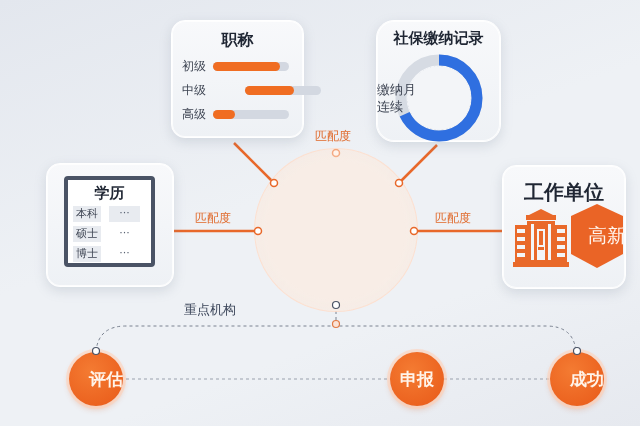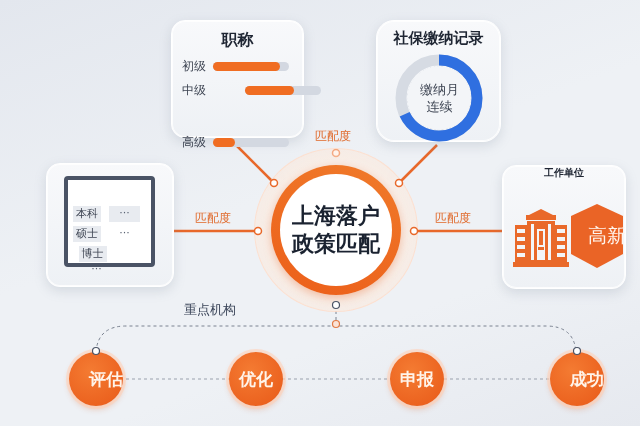"缴纳月" .donut-text { text-align: center -> none }
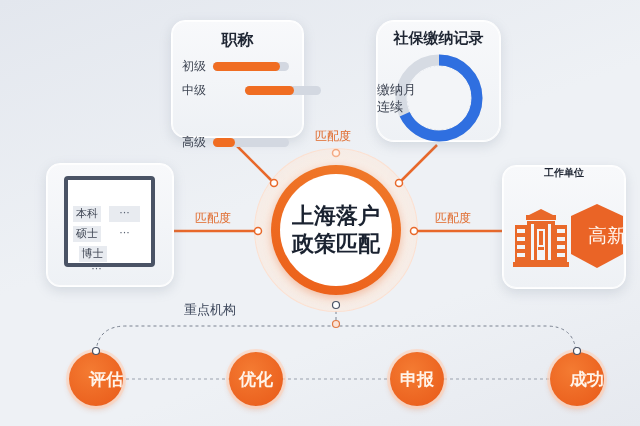"高级" div.bar-row { margin-top: 28px -> none }
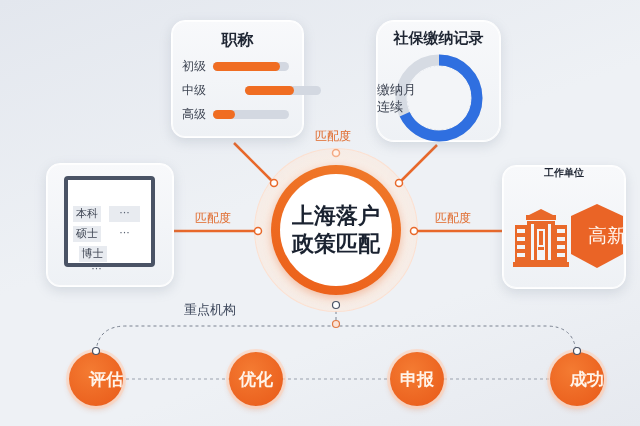"学历" div.edu-title { html: none -> <div>学历</div> }
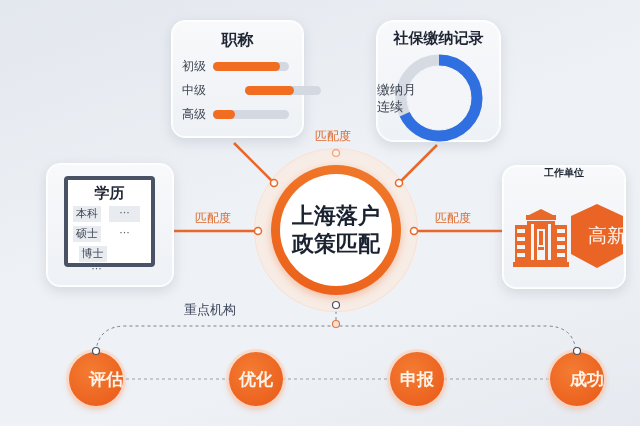"工作单位" #card-work .card-title { font-size: 10px -> 20px; margin-top: none -> 13px }
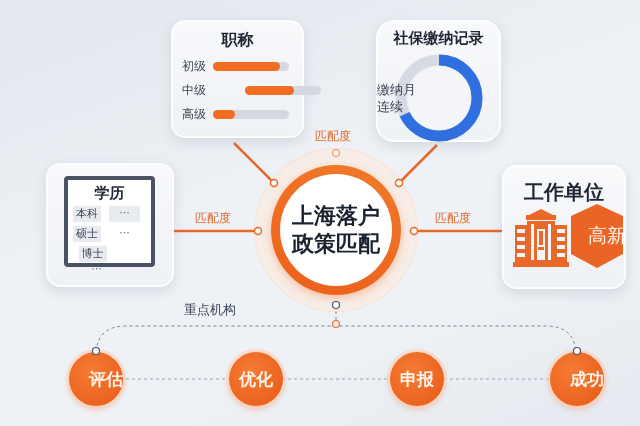"上海落户" div.center-ring { html: <div> <div> <div>上海落户</div> <div>政策匹配</div> </div> </div> -> none }
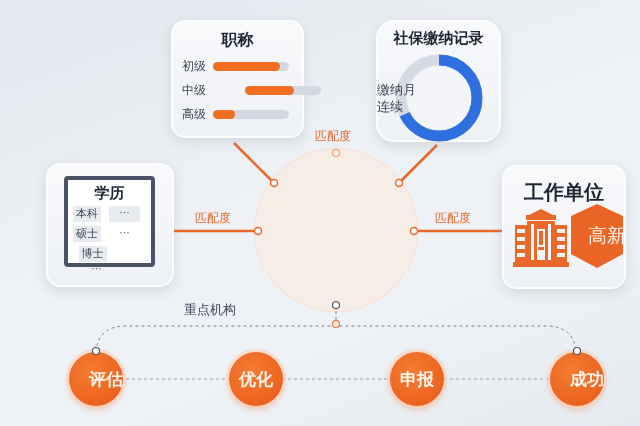"博士" div.edu-row { flex-direction: column -> none }
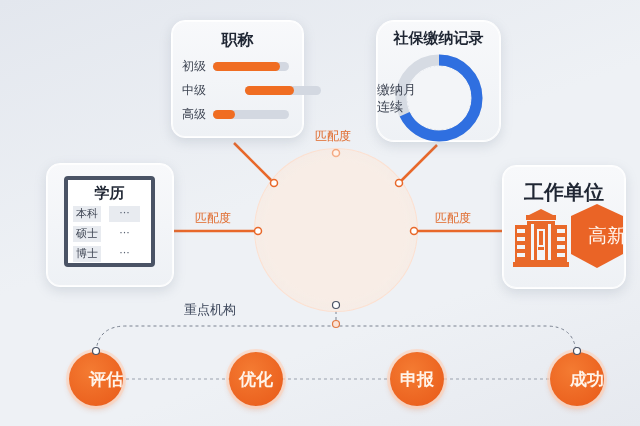"优化" div.step { html: <div>优化</div> -> none }
